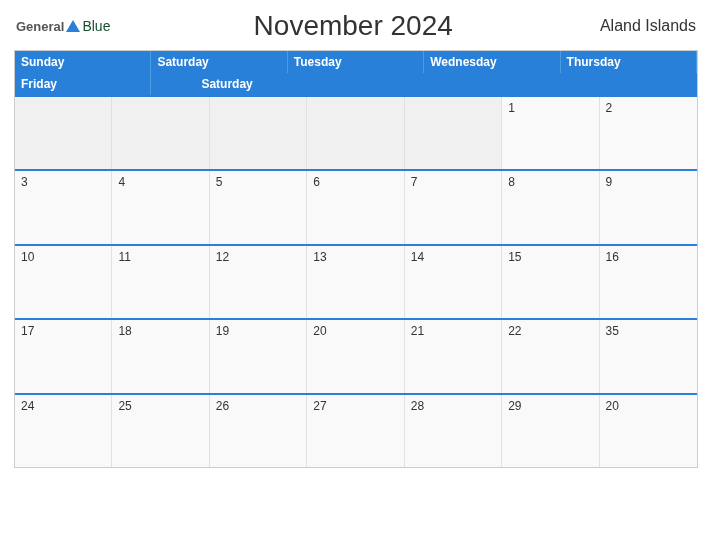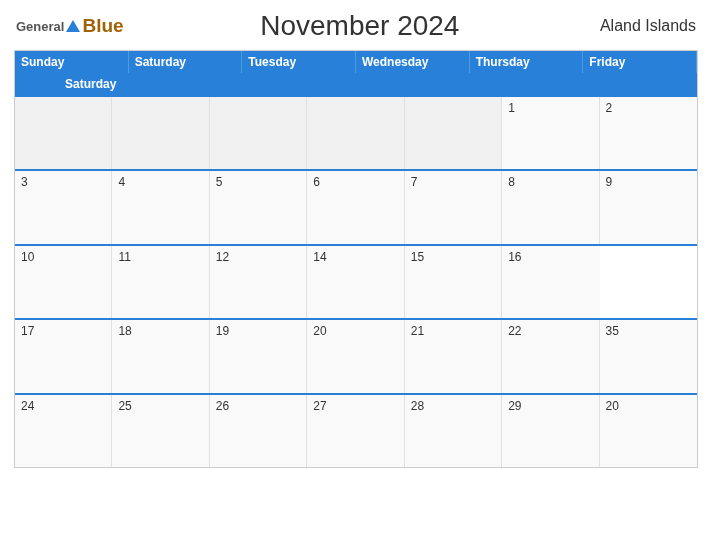"Blue" .logo-blue { color: #a16207 -> #14532d; font-size: 19px -> 14px; font-weight: bold -> normal }
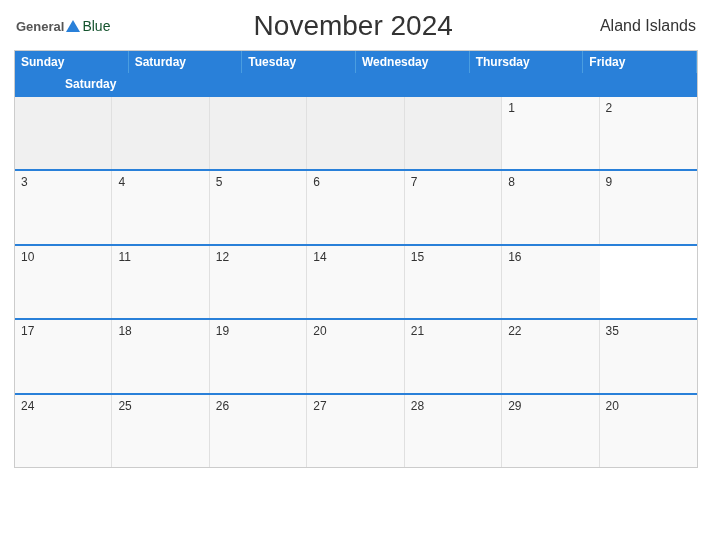"Sunday" .cal-header-row { grid-template-columns: repeat(6, 1fr) -> repeat(5, 1fr) }
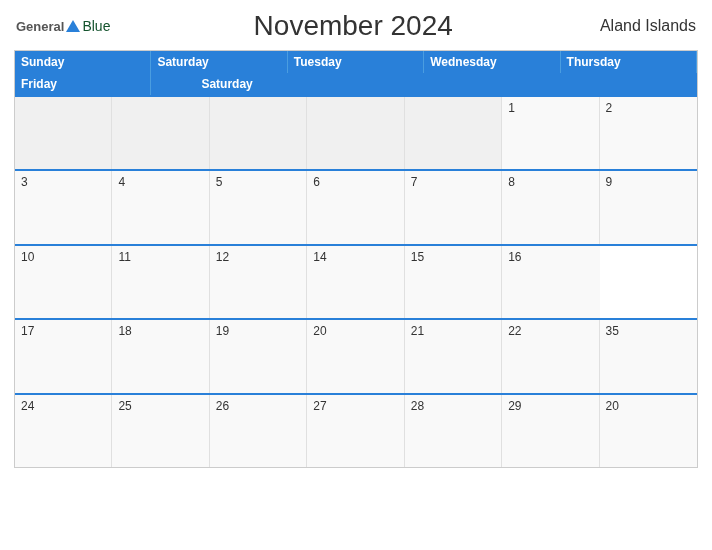"13" div.cal-cell { html: none -> <div> <span>13</span> </div> }
